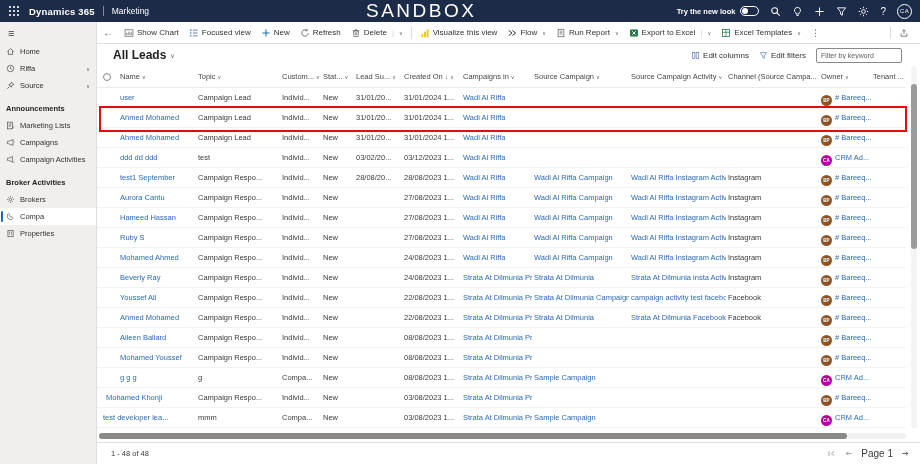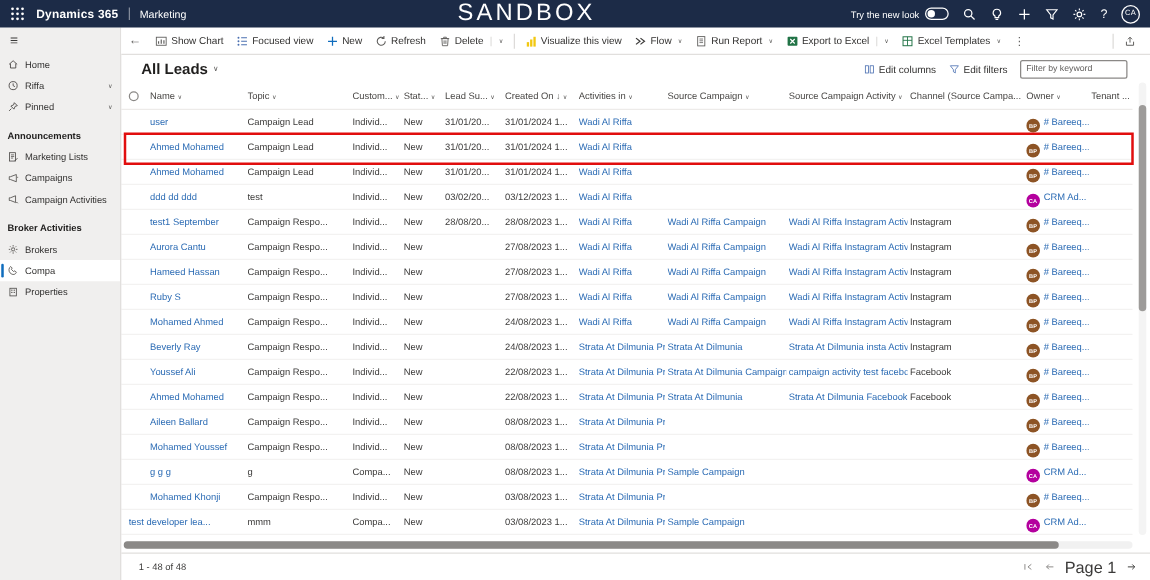"Try the new look" .newlook { font-weight: none -> bold }
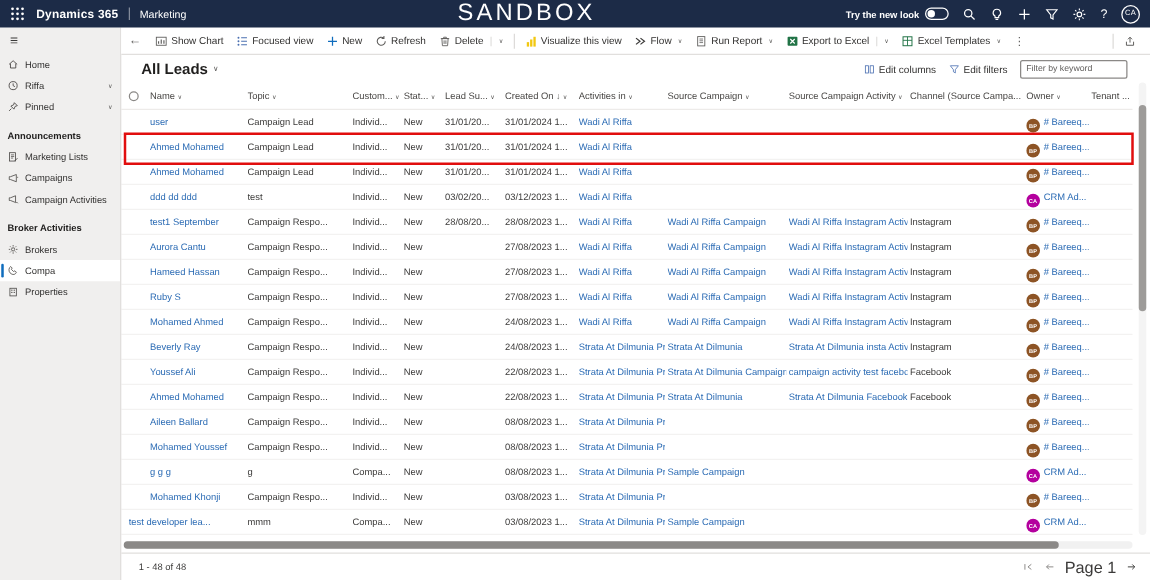"Activities in" span { text: Activities -> Campaigns }
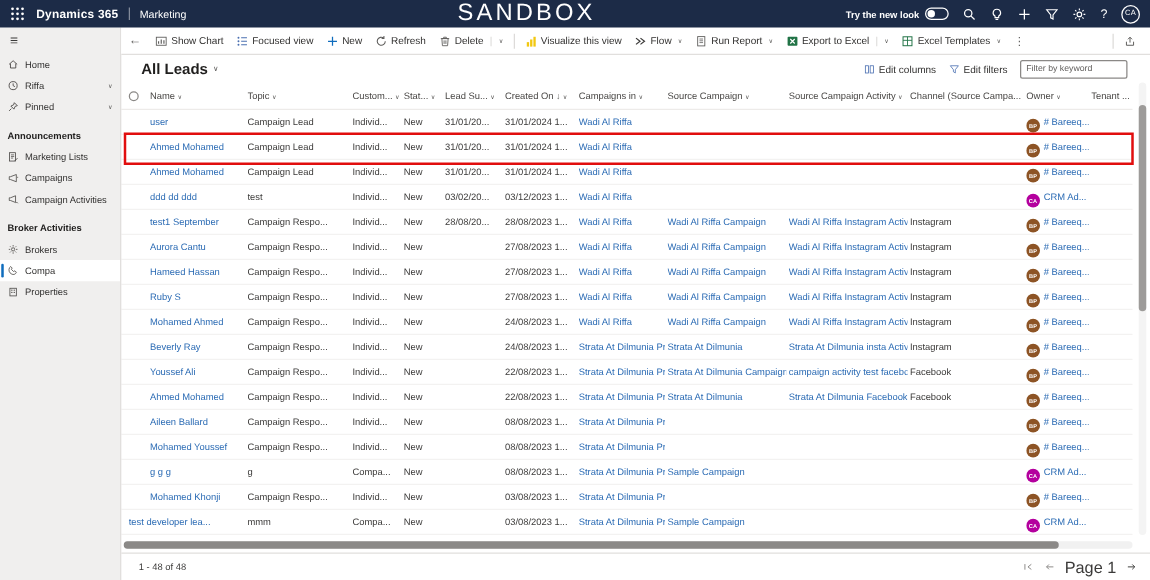"Pinned" span { text: Pinned -> Source }
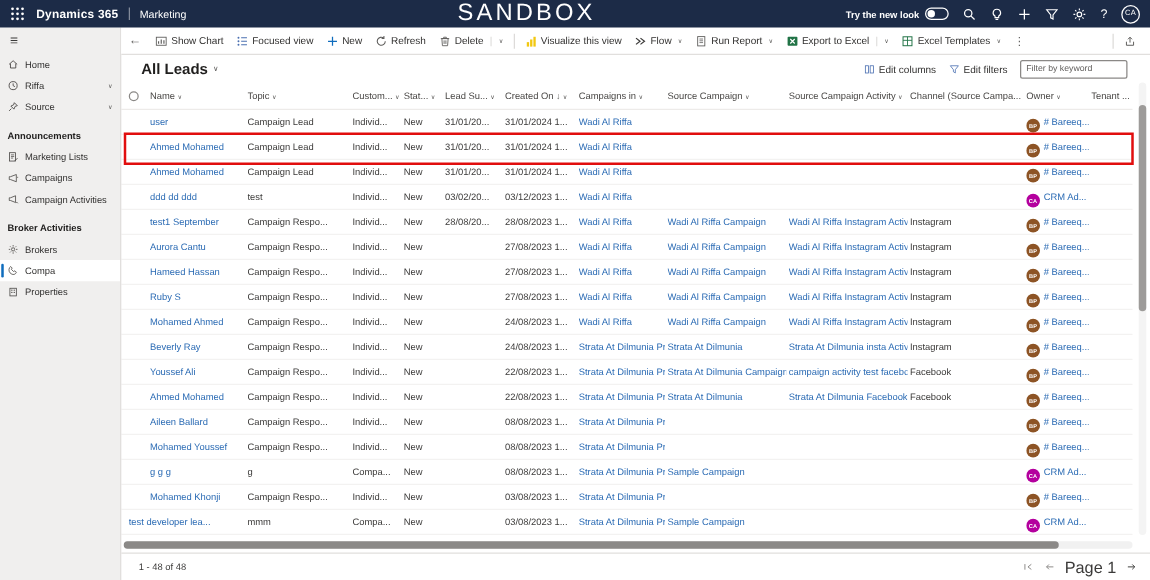"Mohamed Khonji" div.cell { left: 23px -> 9px }
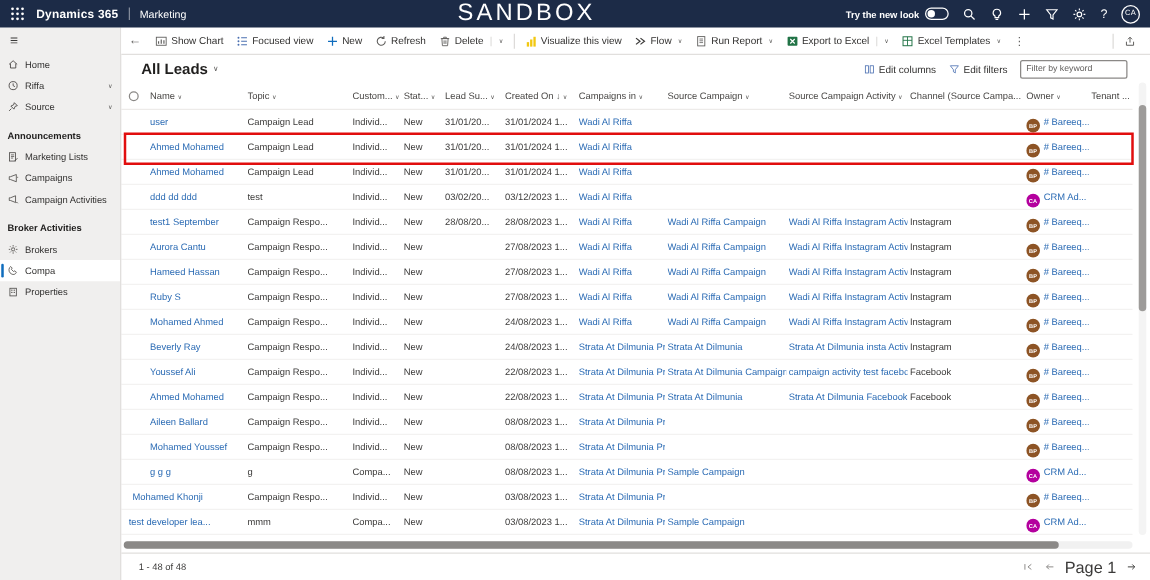"Page 1" .page-label { font-size: 13px -> 10px }
